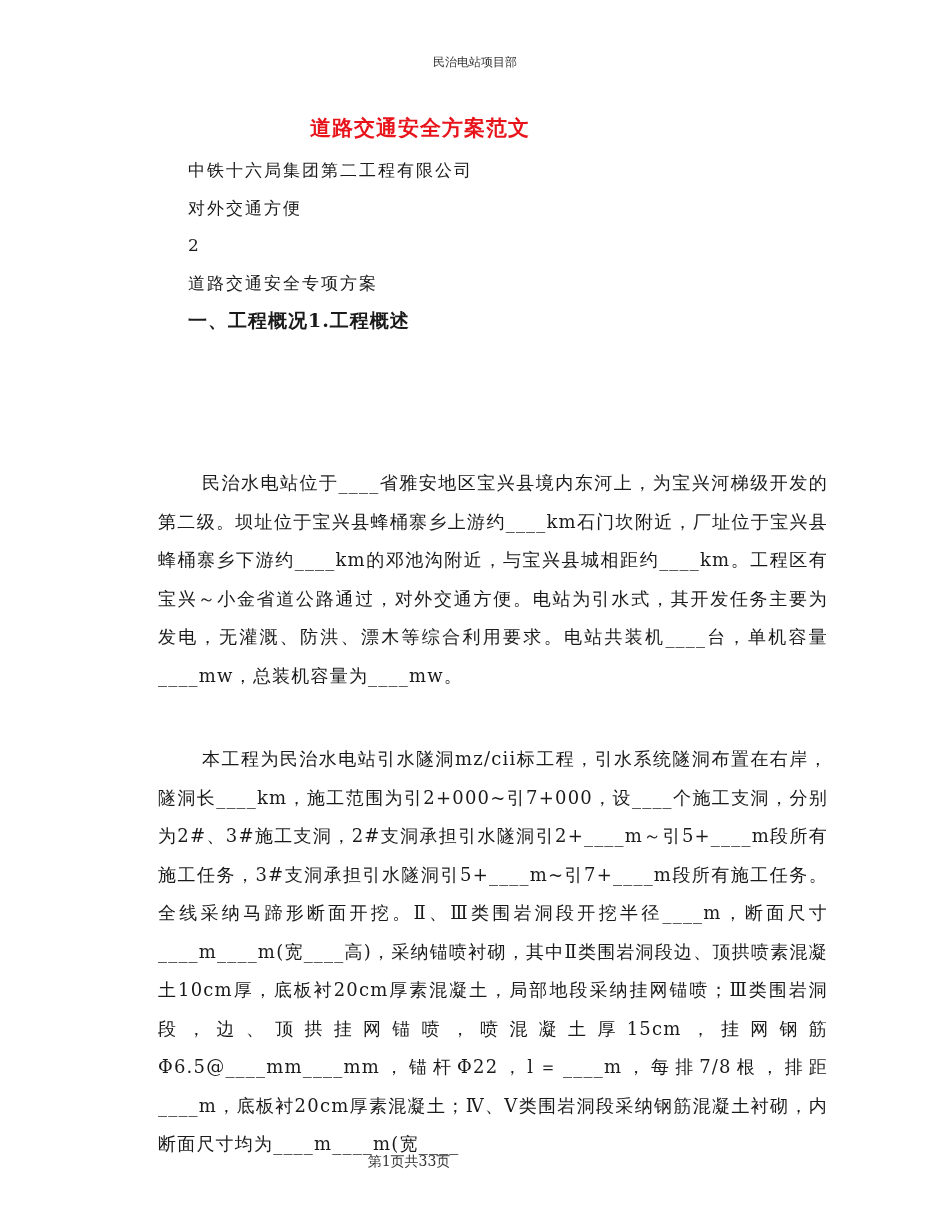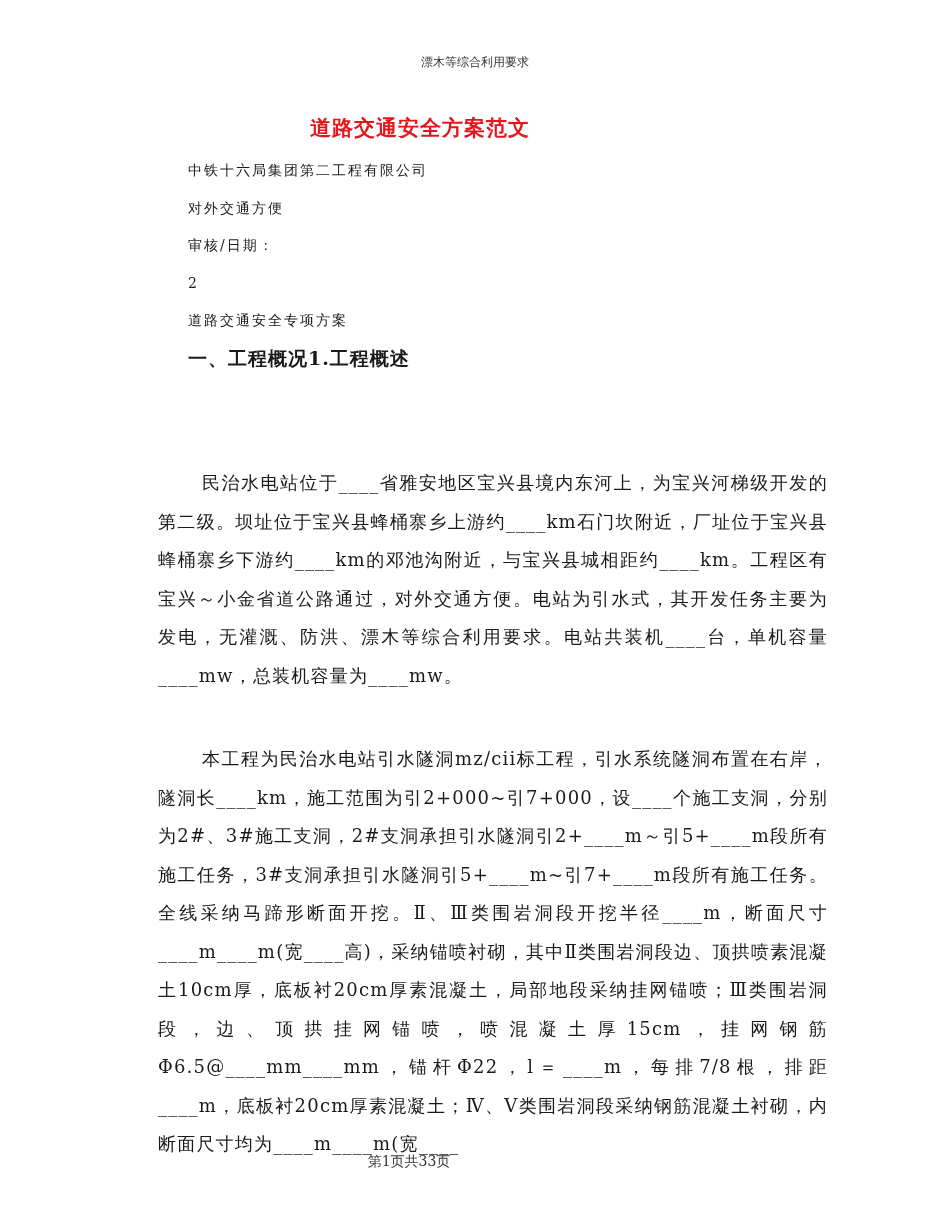"漂木等综合利用要求" div.header-note { text: 漂木等综合利用要求 -> 民治电站项目部 }
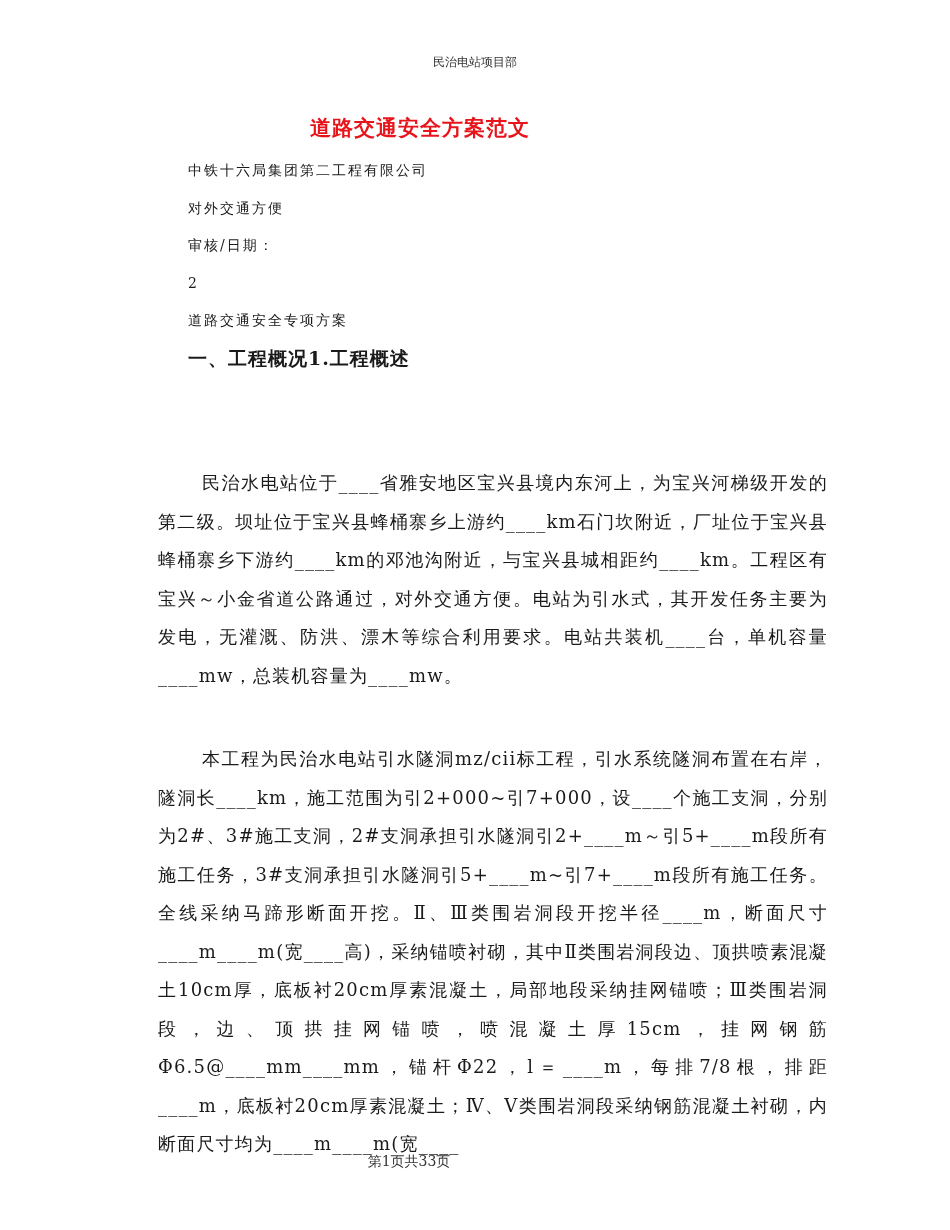"中铁十六局集团第二工程有限公司" .meta-line { font-size: 14px -> 17px }
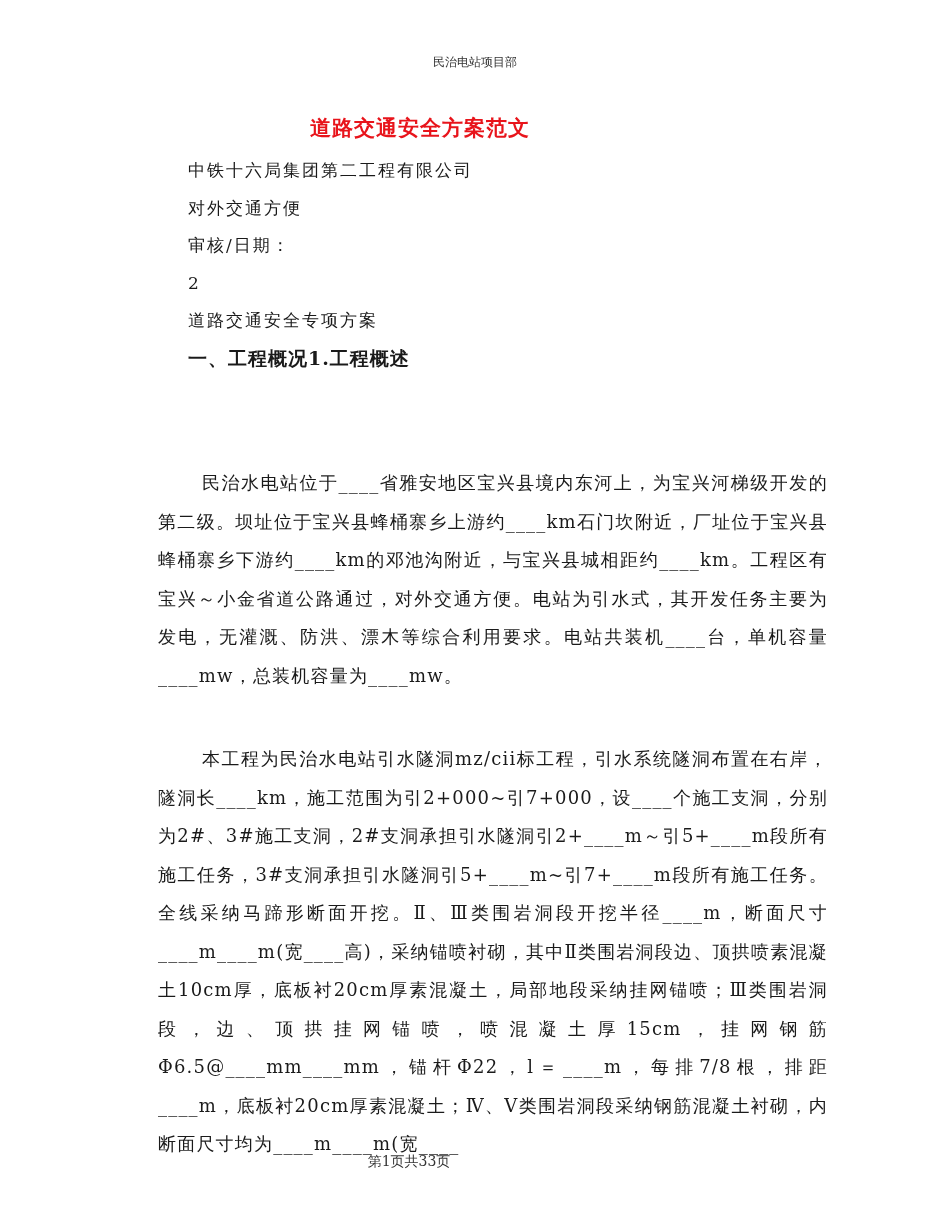"审核/日期：" div.meta-line { html: <div>审核/日期：</div> -> none }
